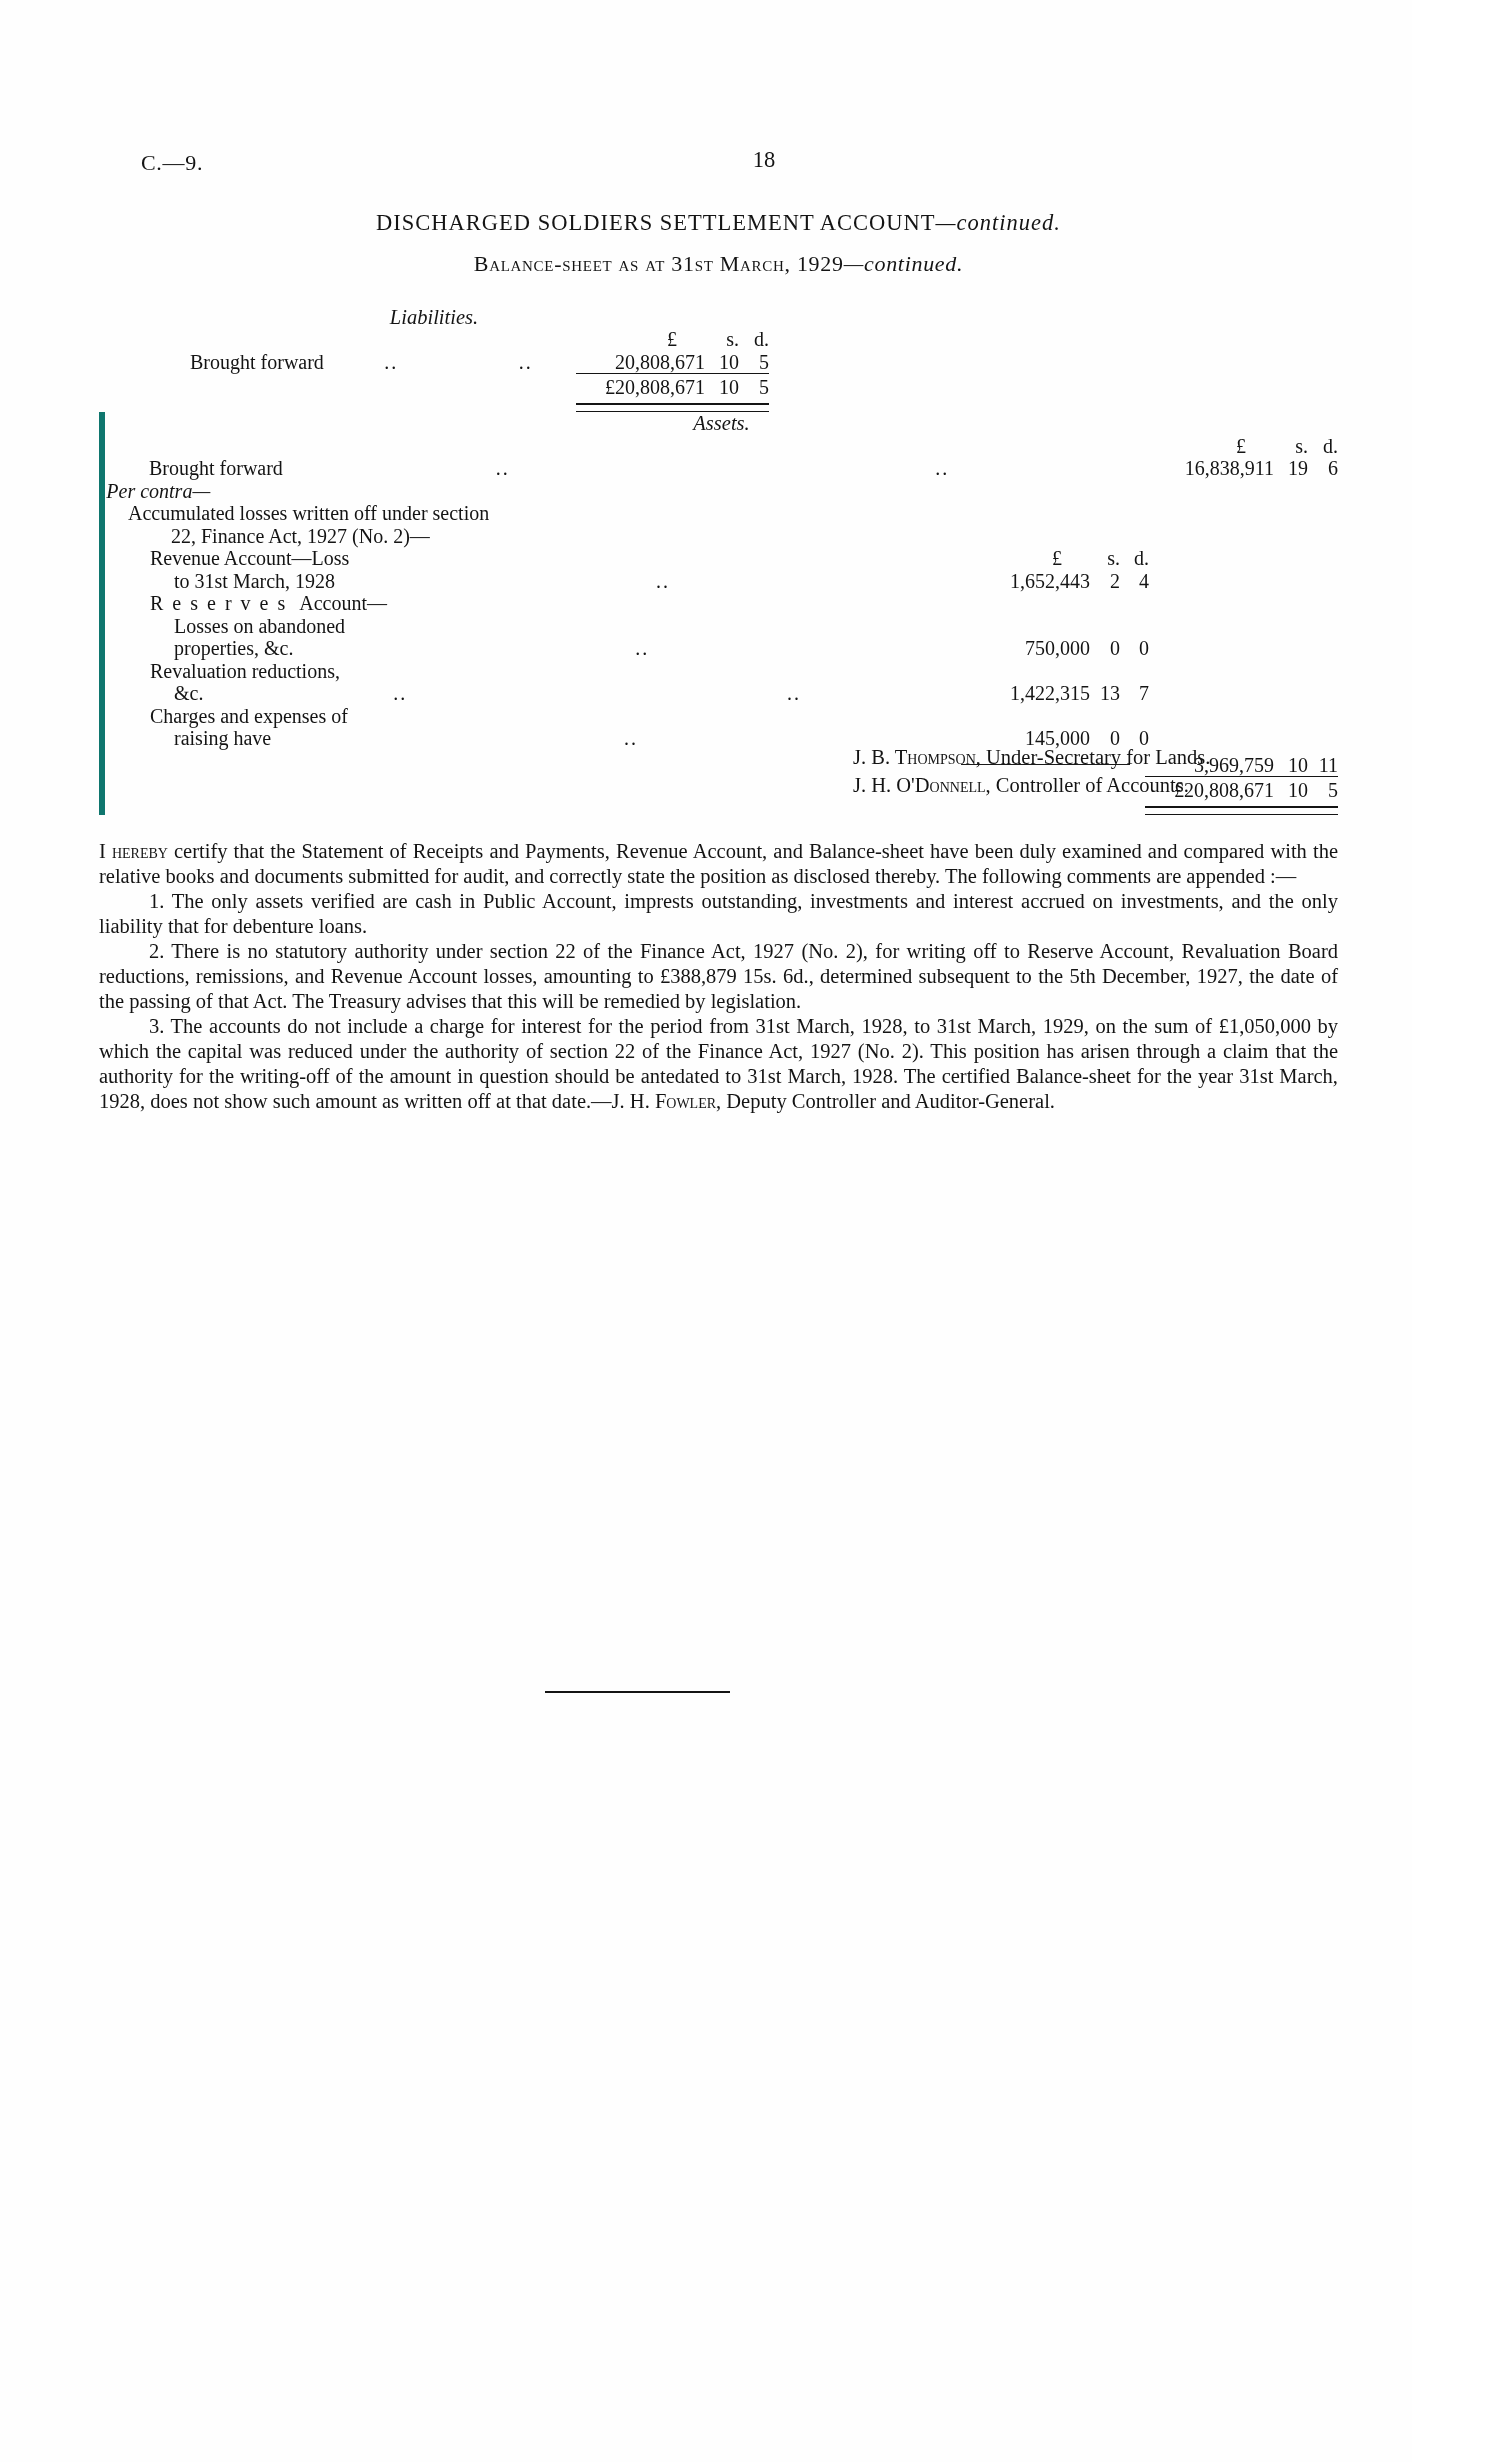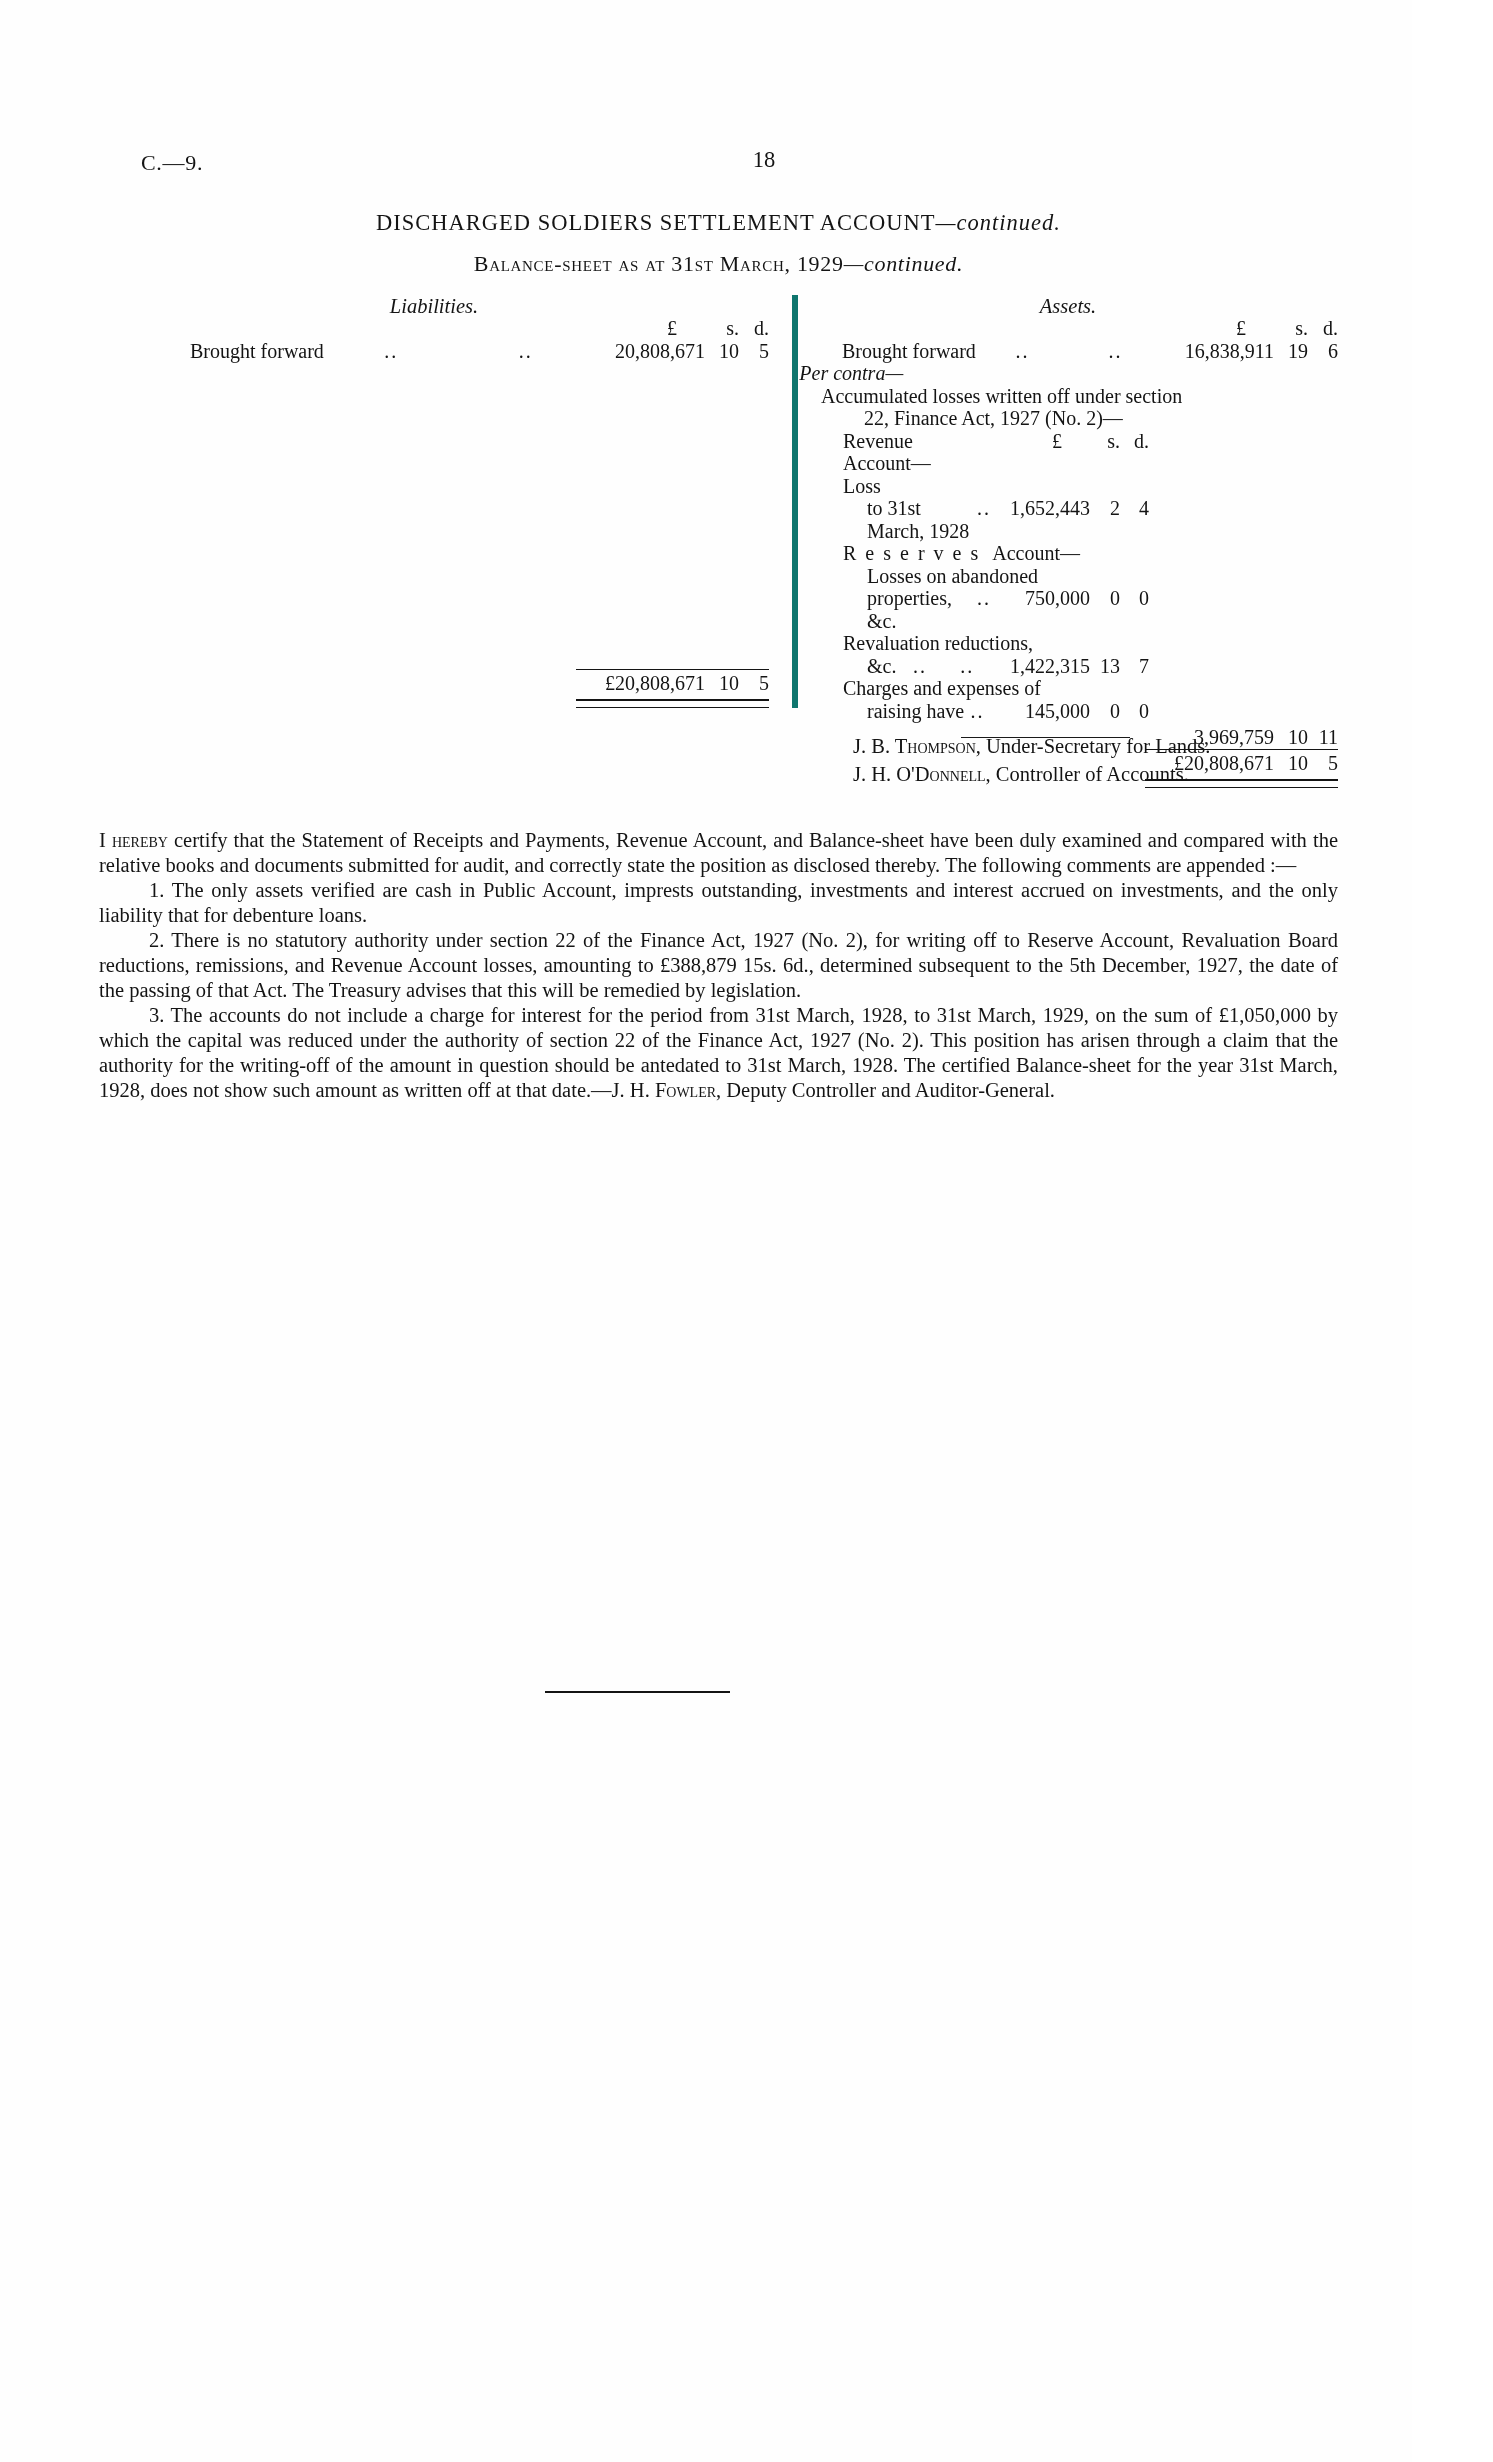"Liabilities." .sheet { flex-direction: none -> column; margin-top: 18px -> 29px }
